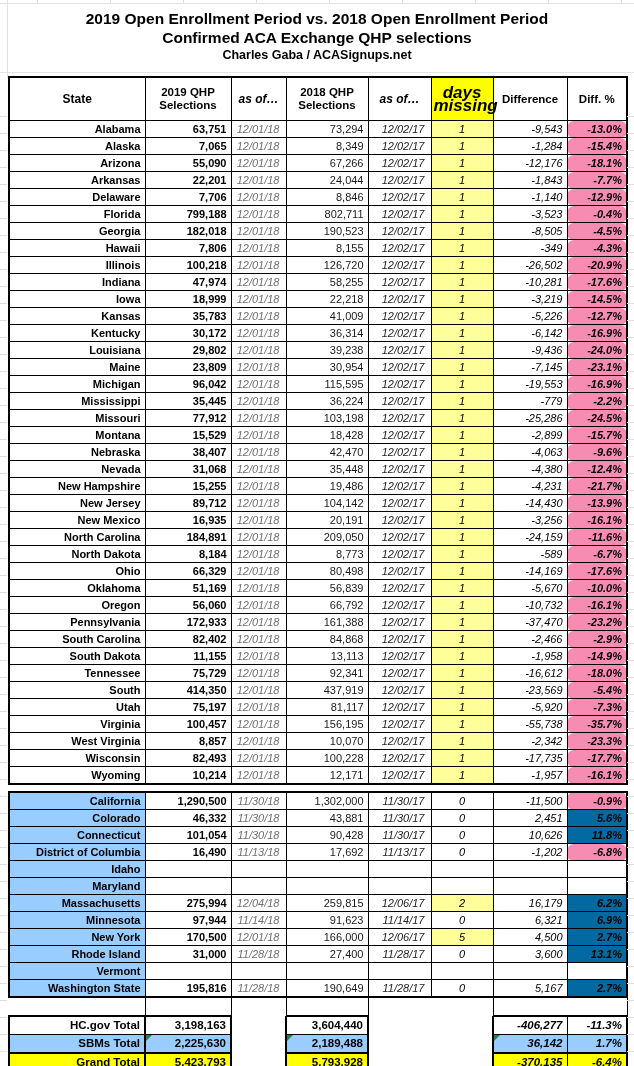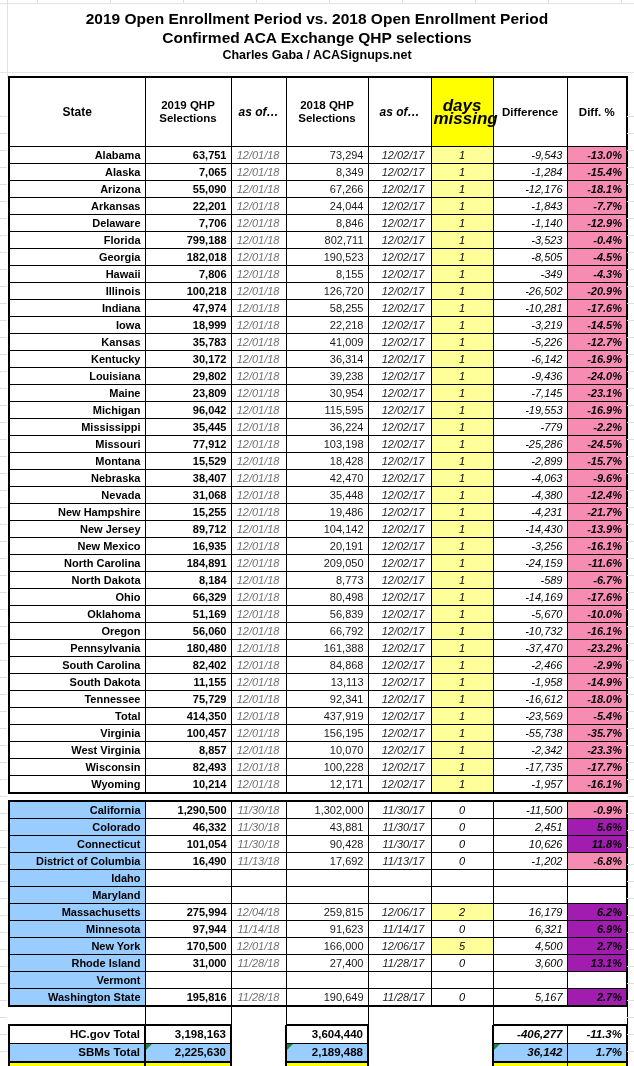"State" th { padding: 16px 2px -> 3px 2px }
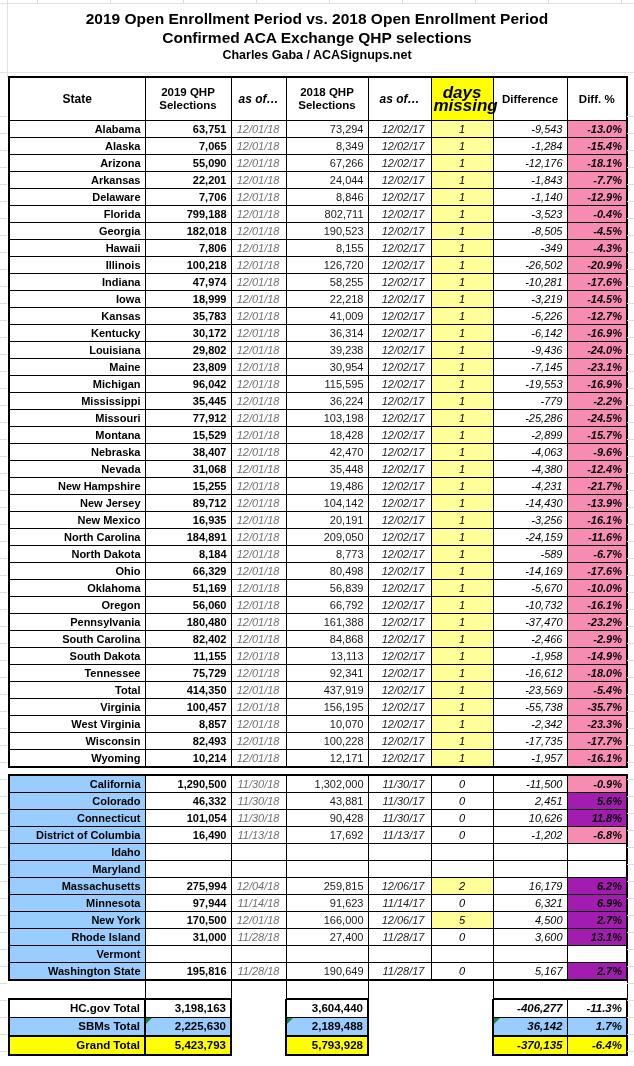"-13.0%" td.pct.neg { border-radius: none -> 7px }
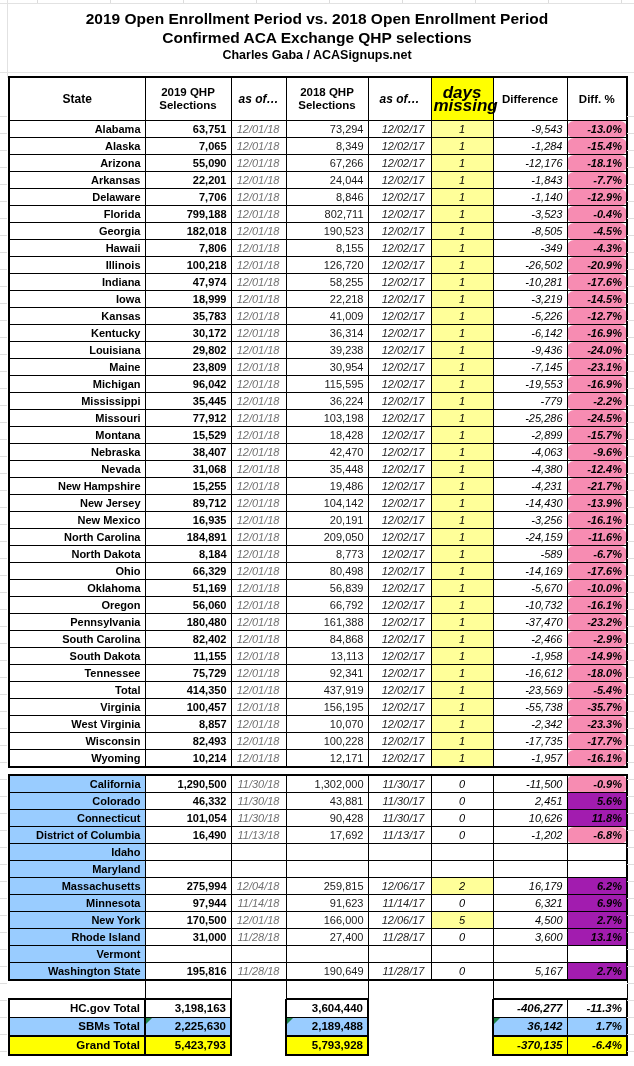"180,480" td.v19 { text: 180,480 -> 172,933 }
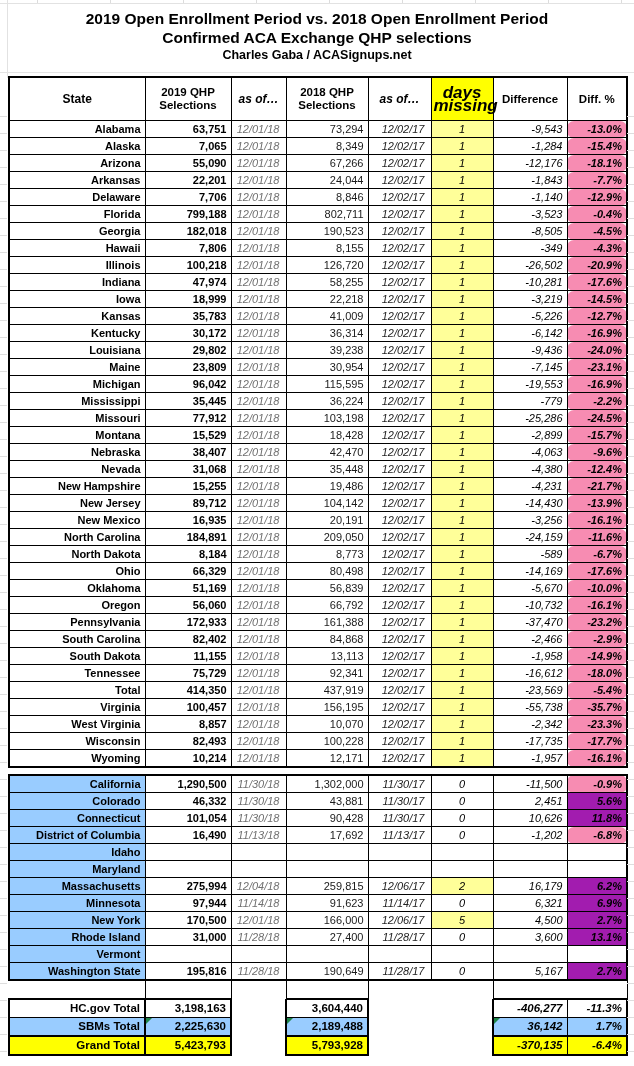"Total" td.state { text: Total -> South }
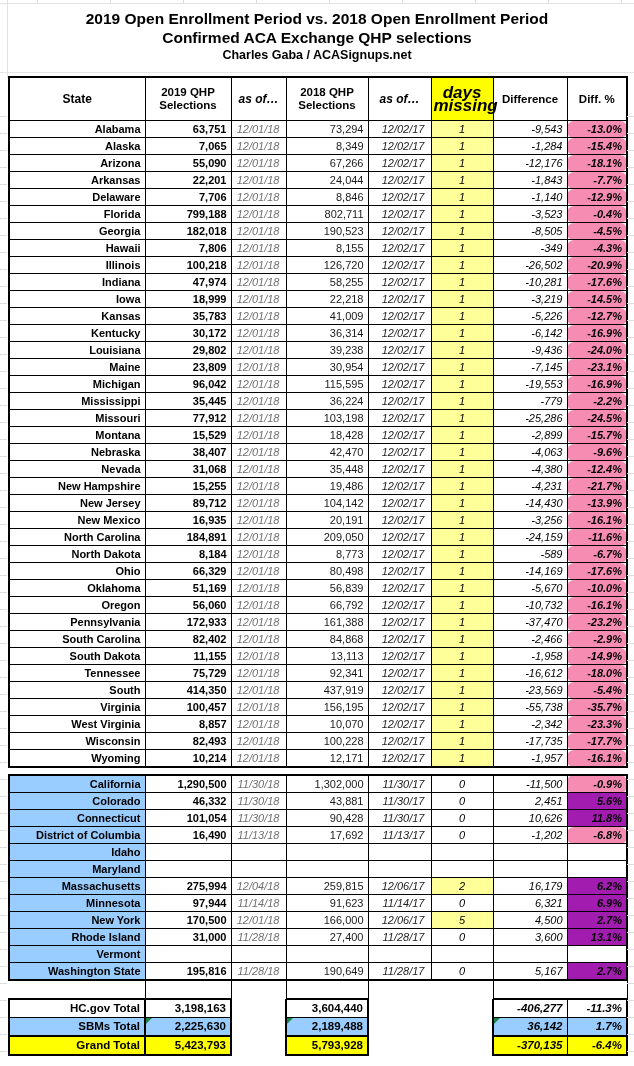"Utah" tr { html: none -> <tr> <td>Utah</td> <td>75,197</td> <td>12/01/18</td> <td>81,117</td> <td>12/02/17</td> <td>1</td> <td>-5,920</td> <td>-7.3%</td> </tr> }
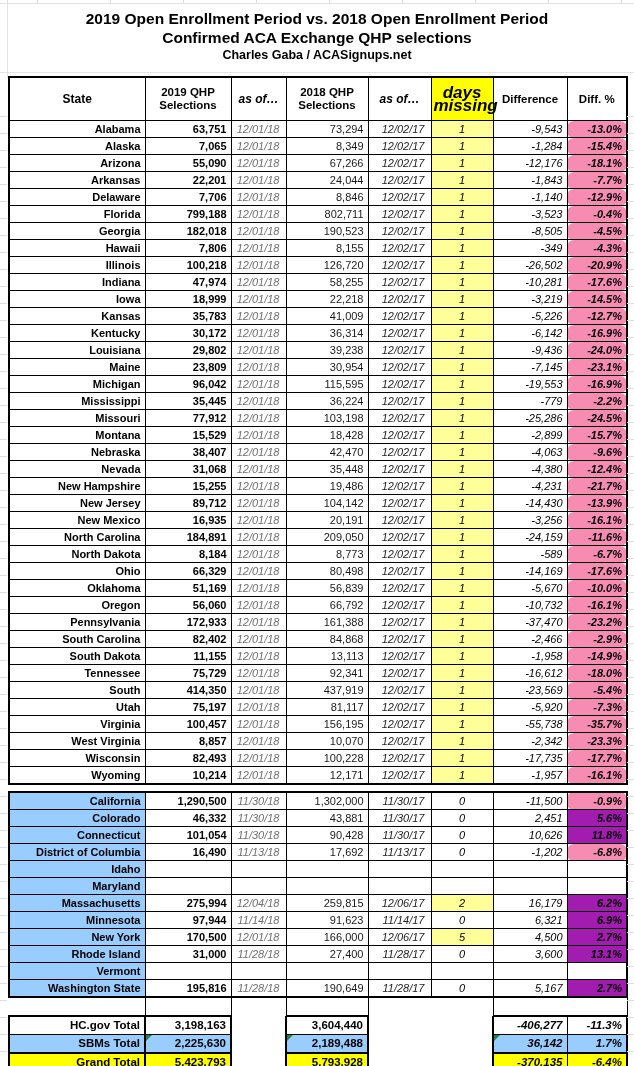"5.6%" td.pct.pos { background: #a21caf -> #0369a1 }
